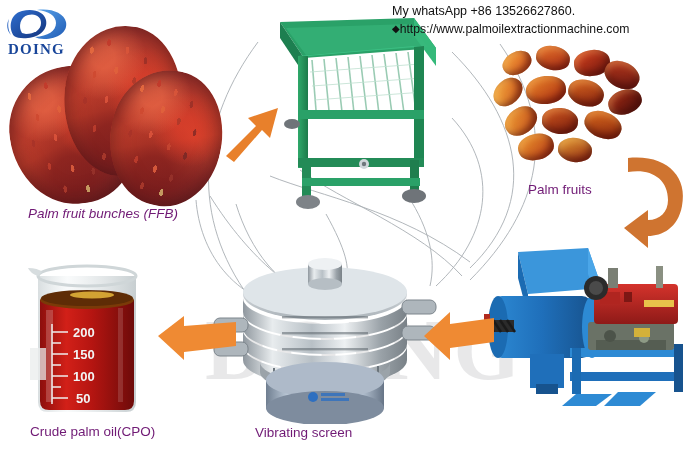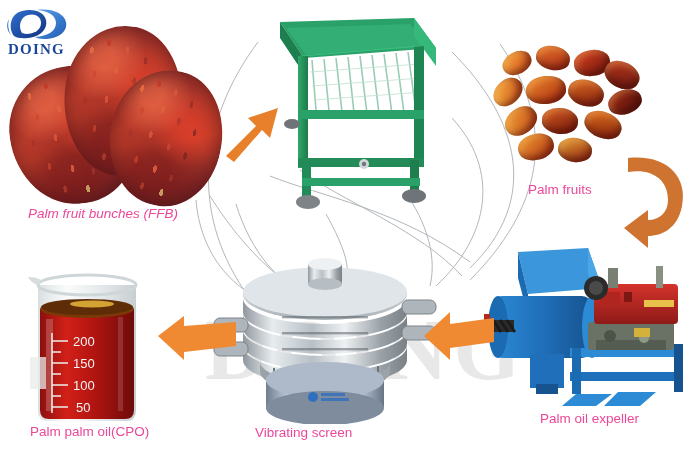"My whatsApp +86 13526627860." div.contact { html: none -> <div> <div>My whatsApp +86 13526627860.</div> <div><span>◆</span><span>https://www.palmoilextractionmachine.com</span></div> </div> }
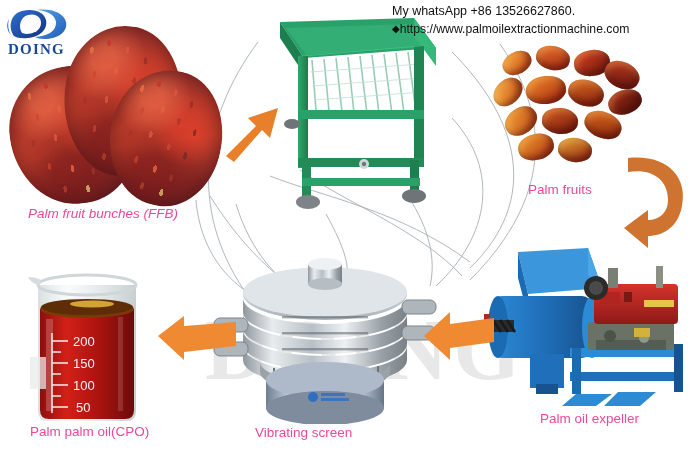"Palm fruits" .cap-txt { color: #ec4899 -> #701a75 }
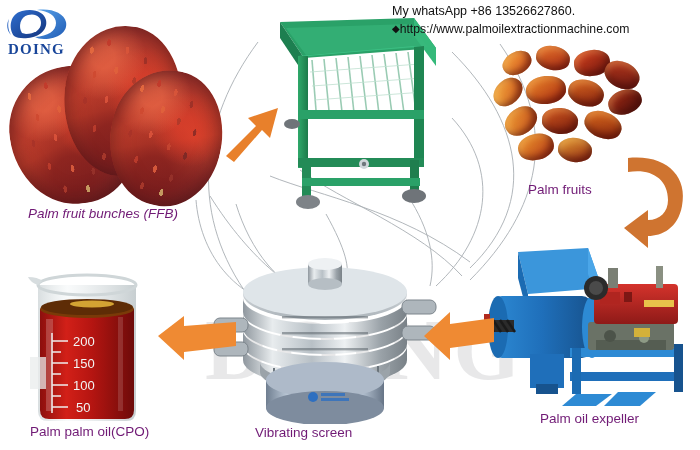"200" #beaker { font-weight: none -> bold; top: 261px -> 252px }
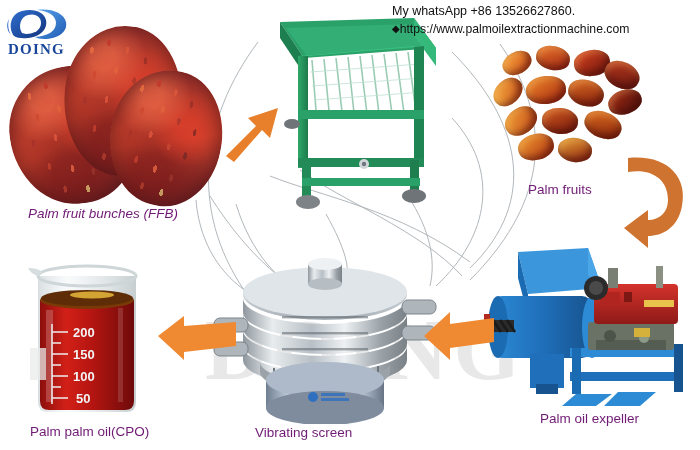"Palm oil expeller" div.cap-txt { html: <div>Palm oil expeller</div> -> none }
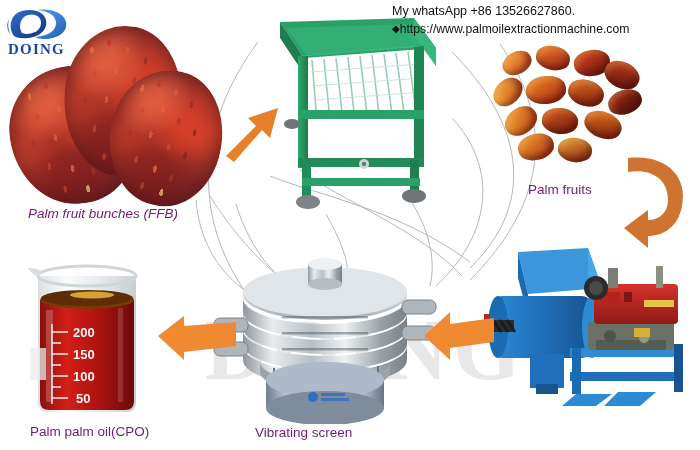"Palm palm oil(CPO)" div.cap-txt { text: Palm -> Crude }
